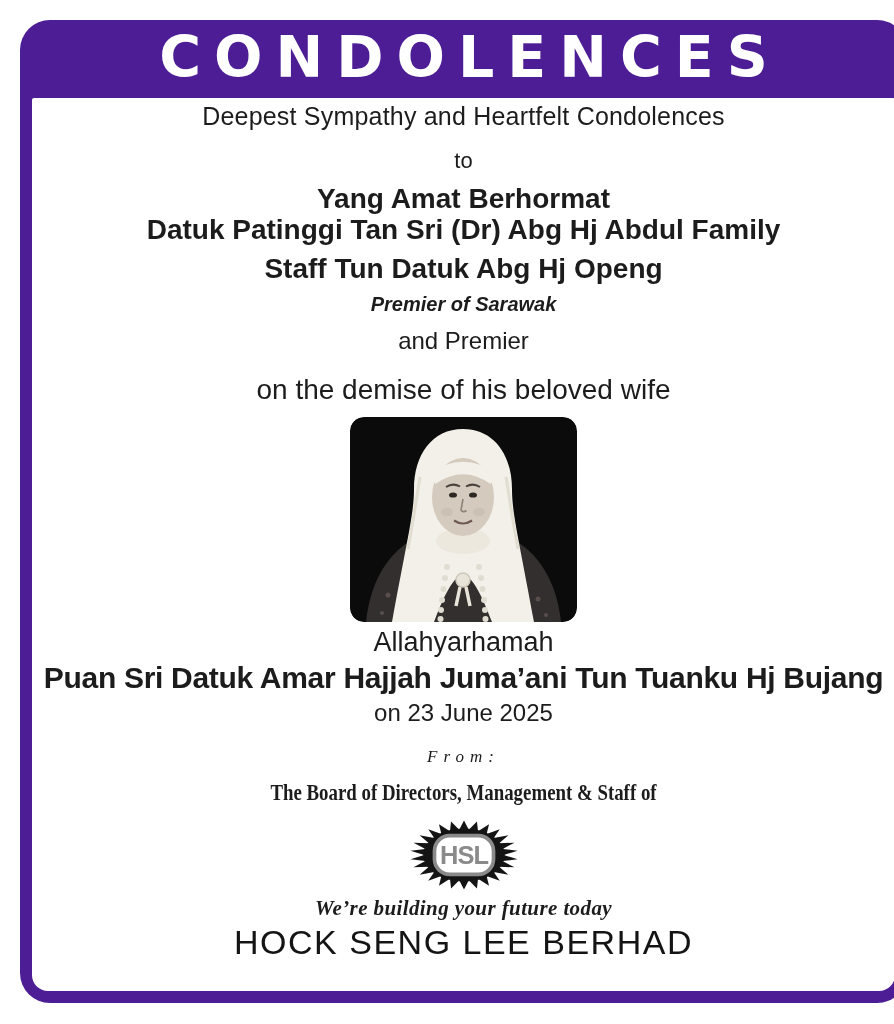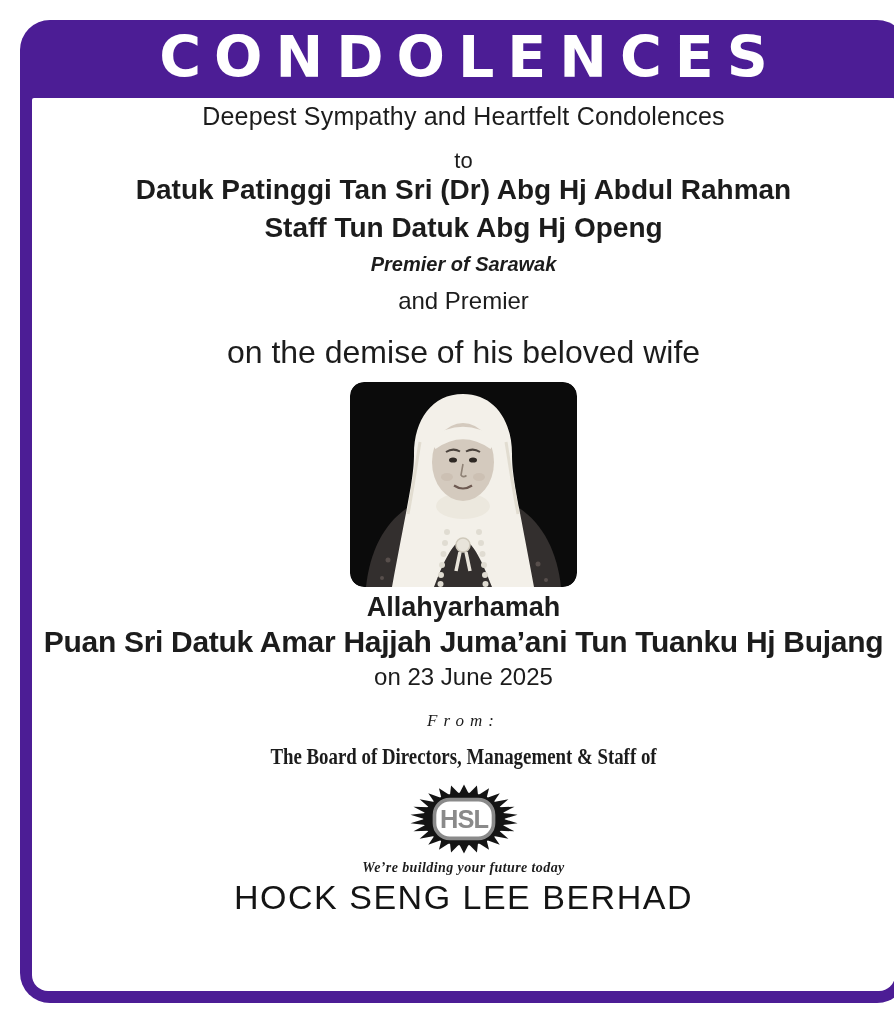"Yang Amat Berhormat" div.honorific { html: none -> <div>Yang Amat Berhormat</div> }
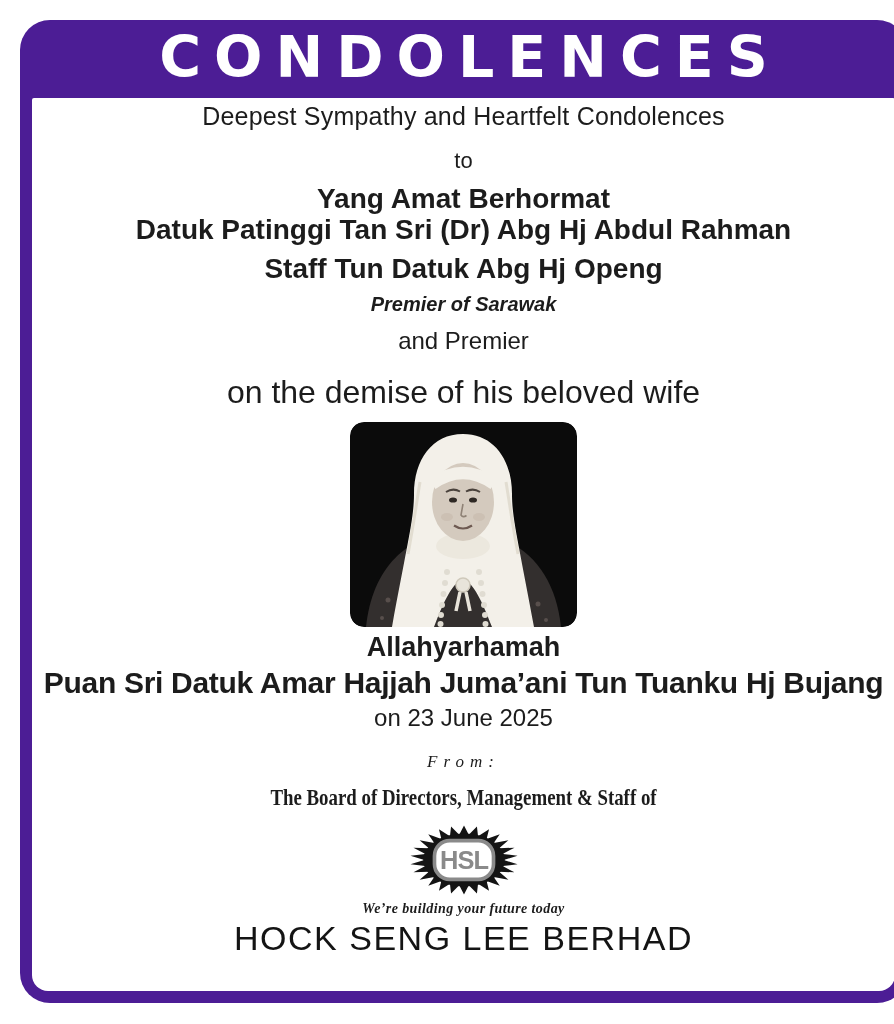"Datuk Patinggi Tan Sri (Dr)" div.name-l1 { text: Rahman -> Family }
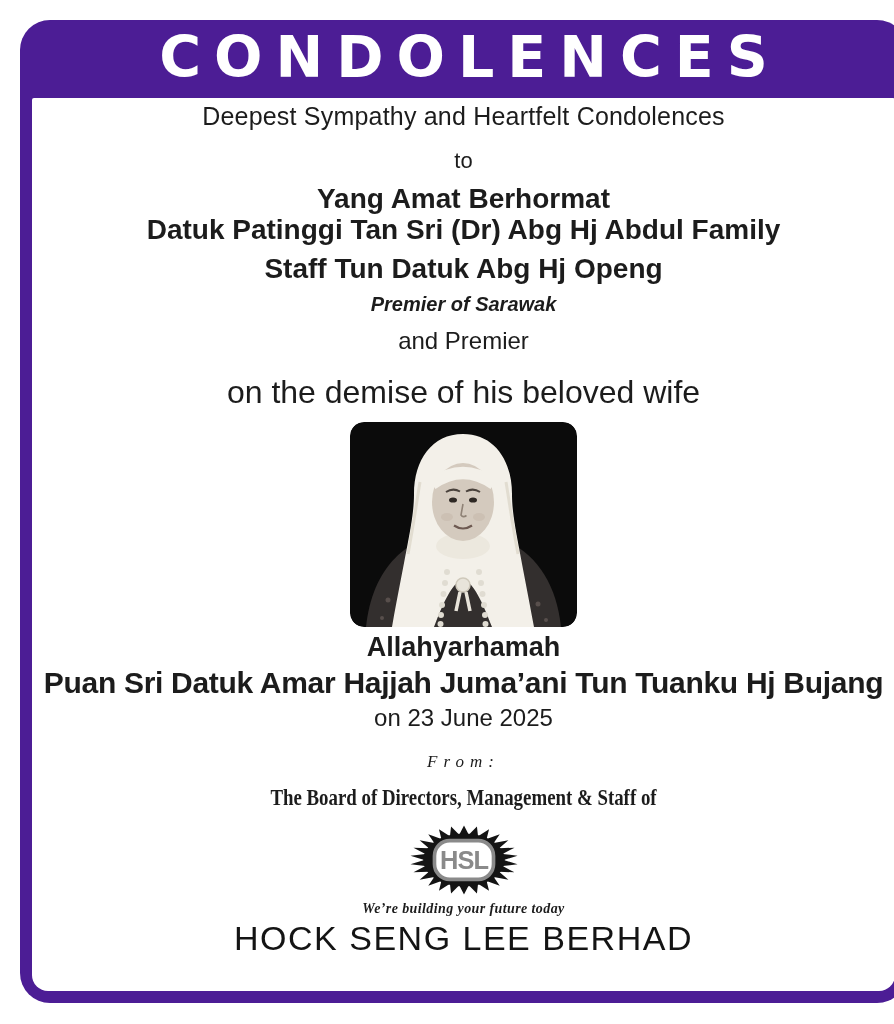"on the demise of his" .occasion { font-size: 32px -> 28px }
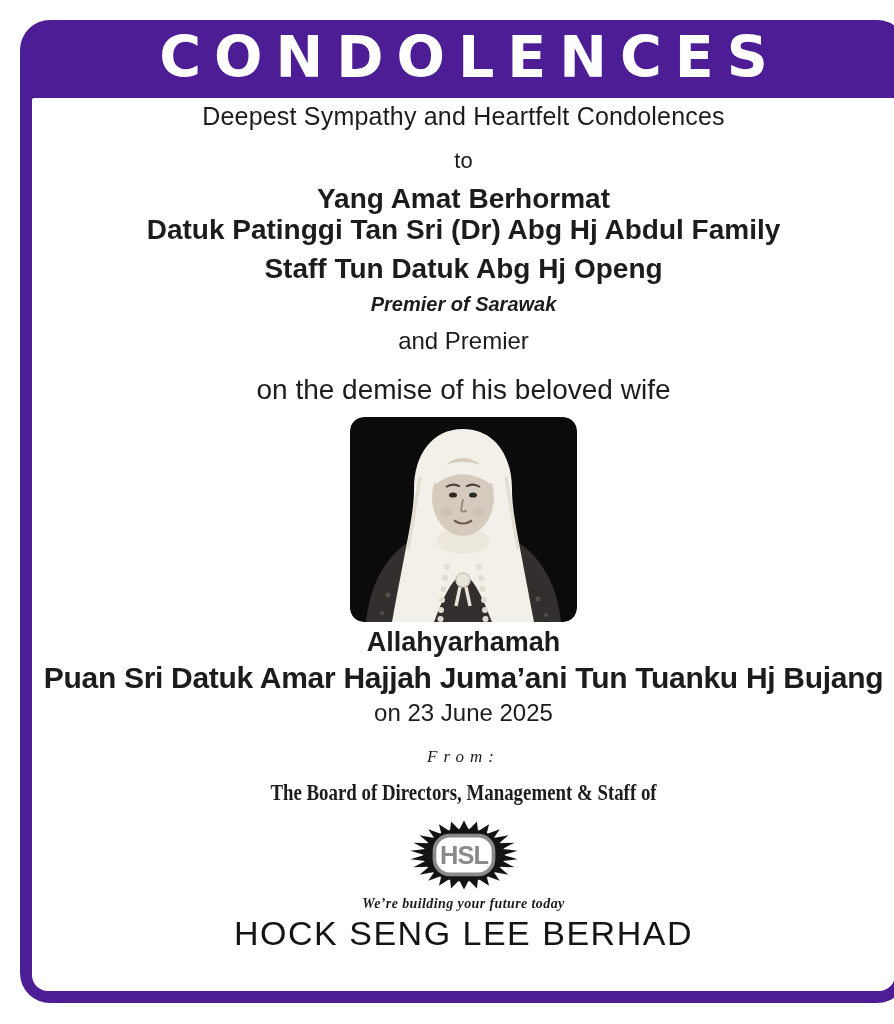"Allahyarhamah" .allah { font-weight: bold -> normal }
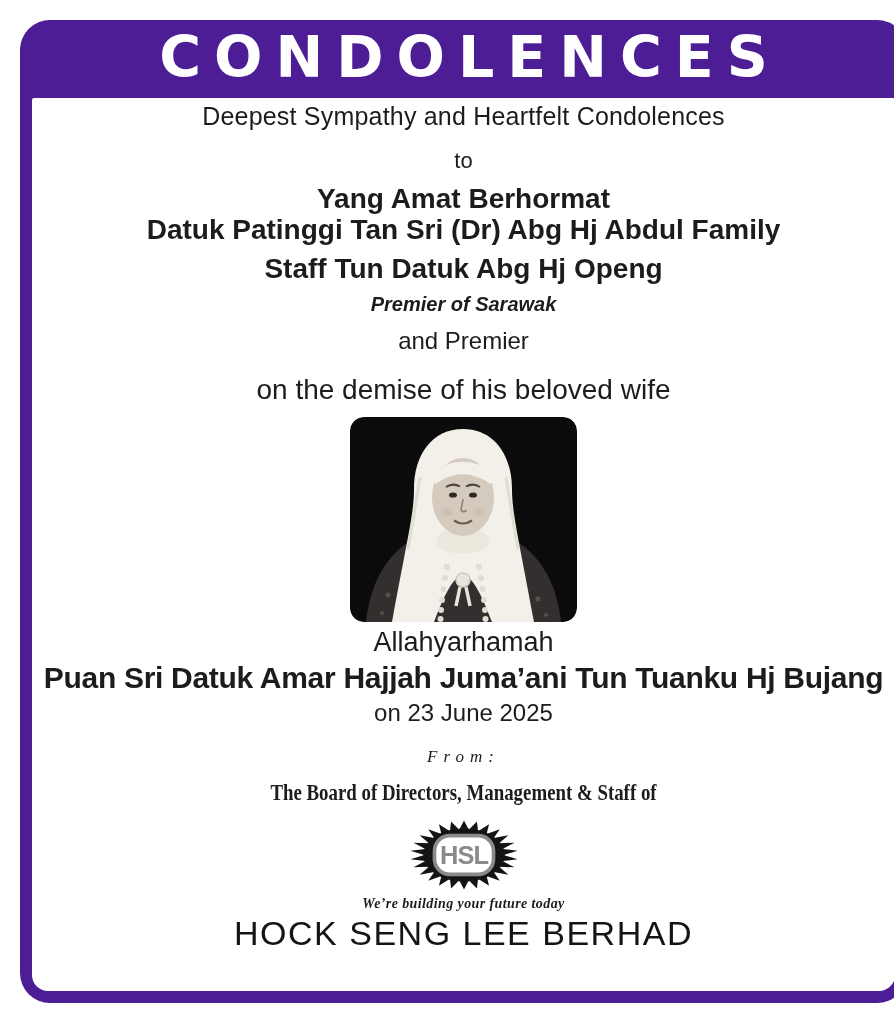"We’re building your future today" .tagline { font-size: 14px -> 21px }
